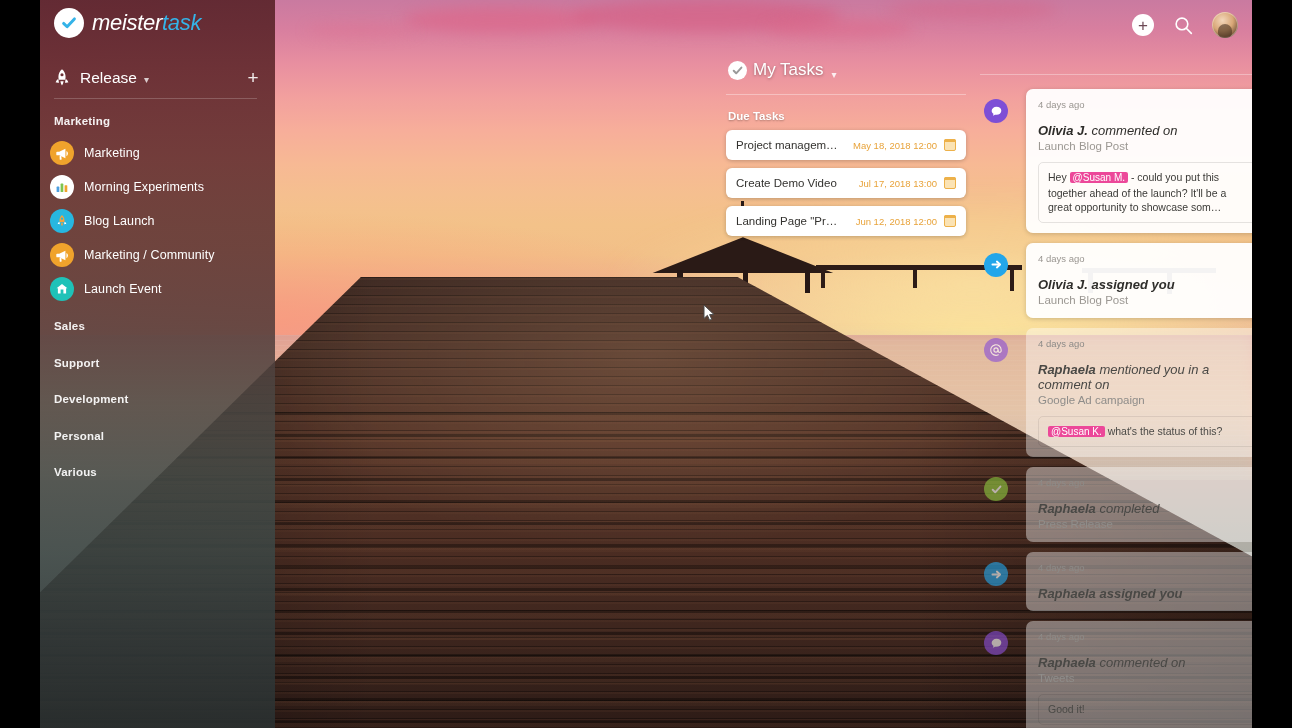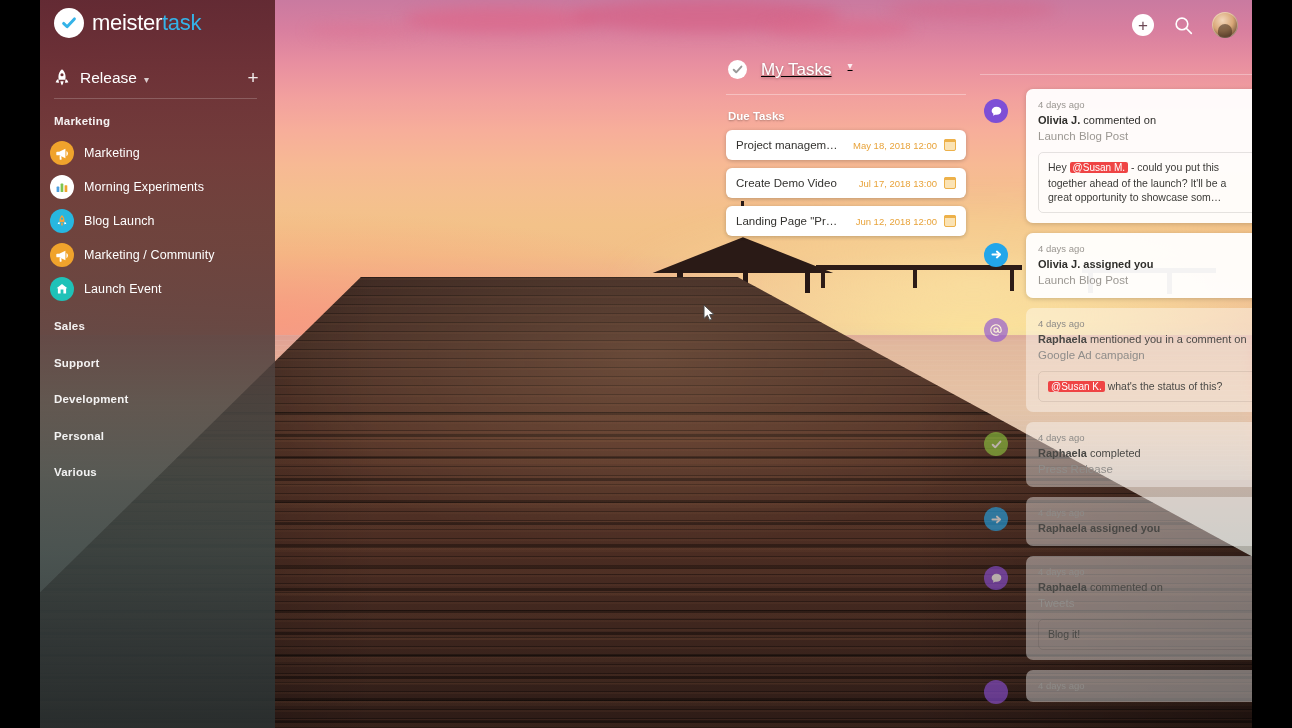"meistertask" .logo-text { font-style: none -> italic }
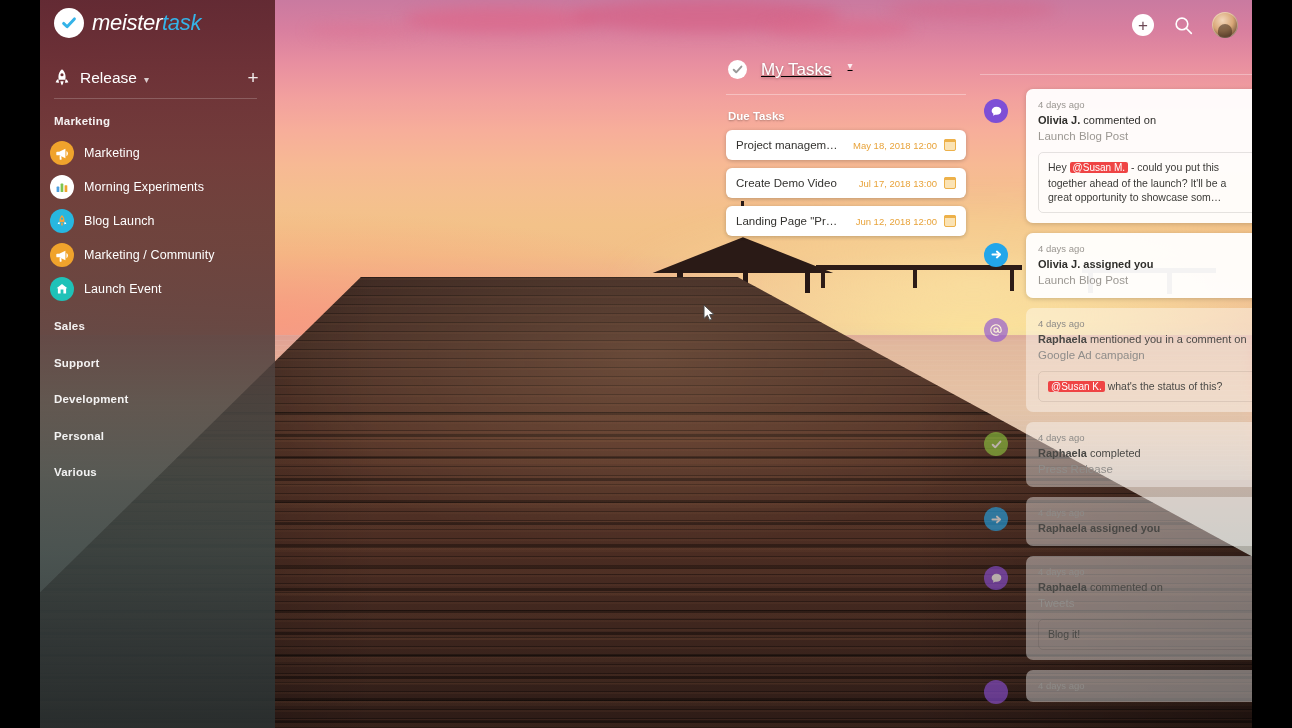"My Tasks" .col-head { align-items: flex-start -> flex-end; gap: 14px -> 6px; text-decoration: underline -> none }
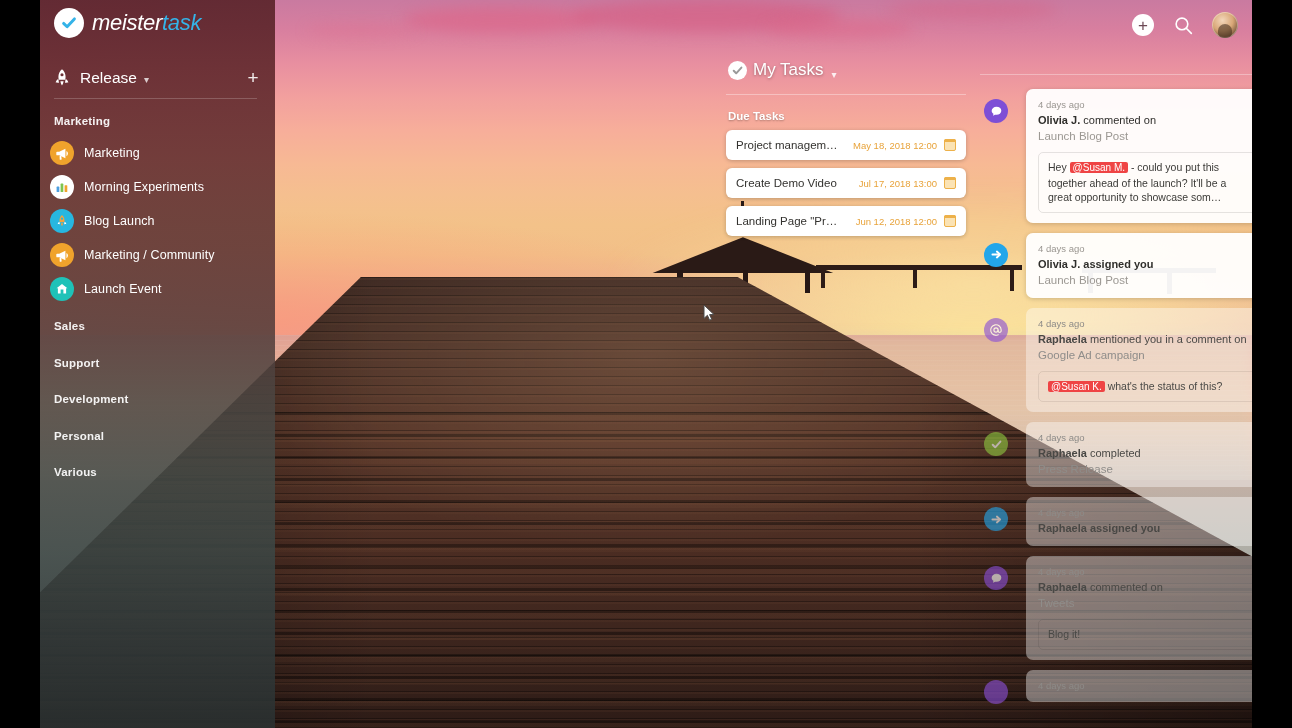"Olivia J. commented on" .n-main { font-size: 11px -> 13px; font-style: none -> italic; margin-top: 2px -> 12px }
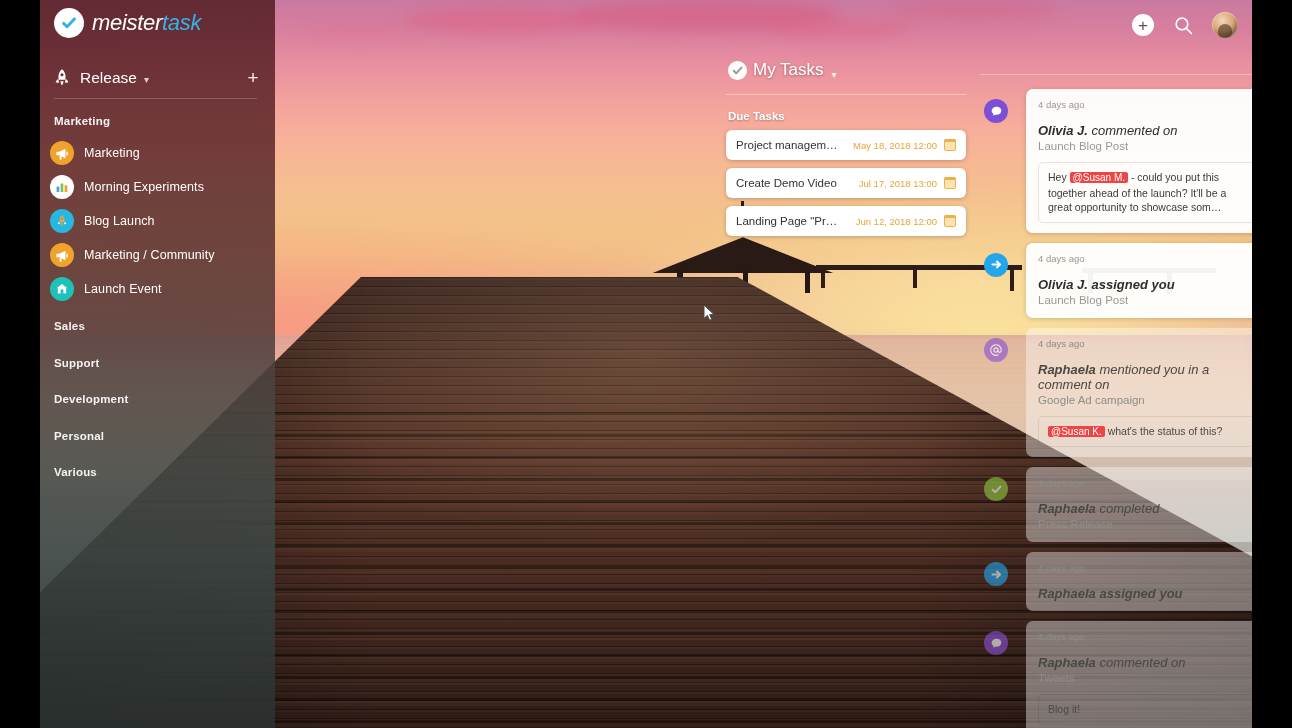"@Susan M." .mention { background: #ef4444 -> #ec4899 }
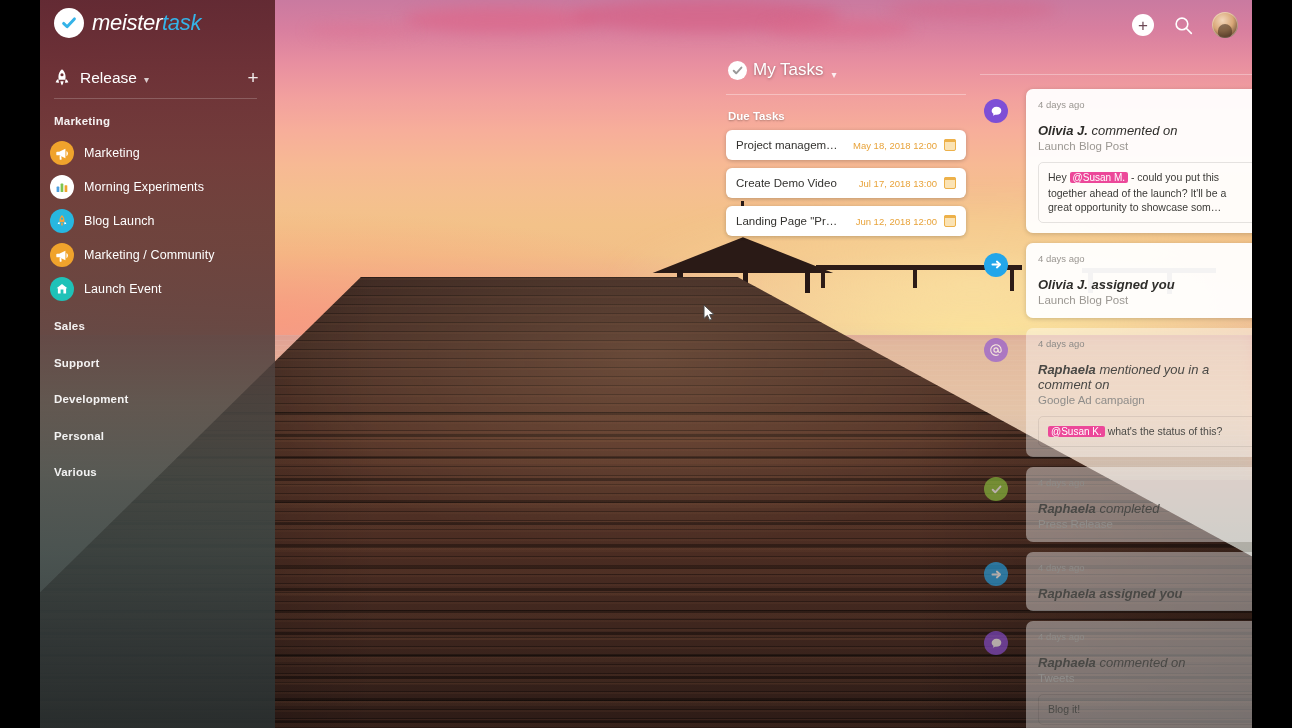"Blog it!" div.n-quote { text: Blog -> Good }
